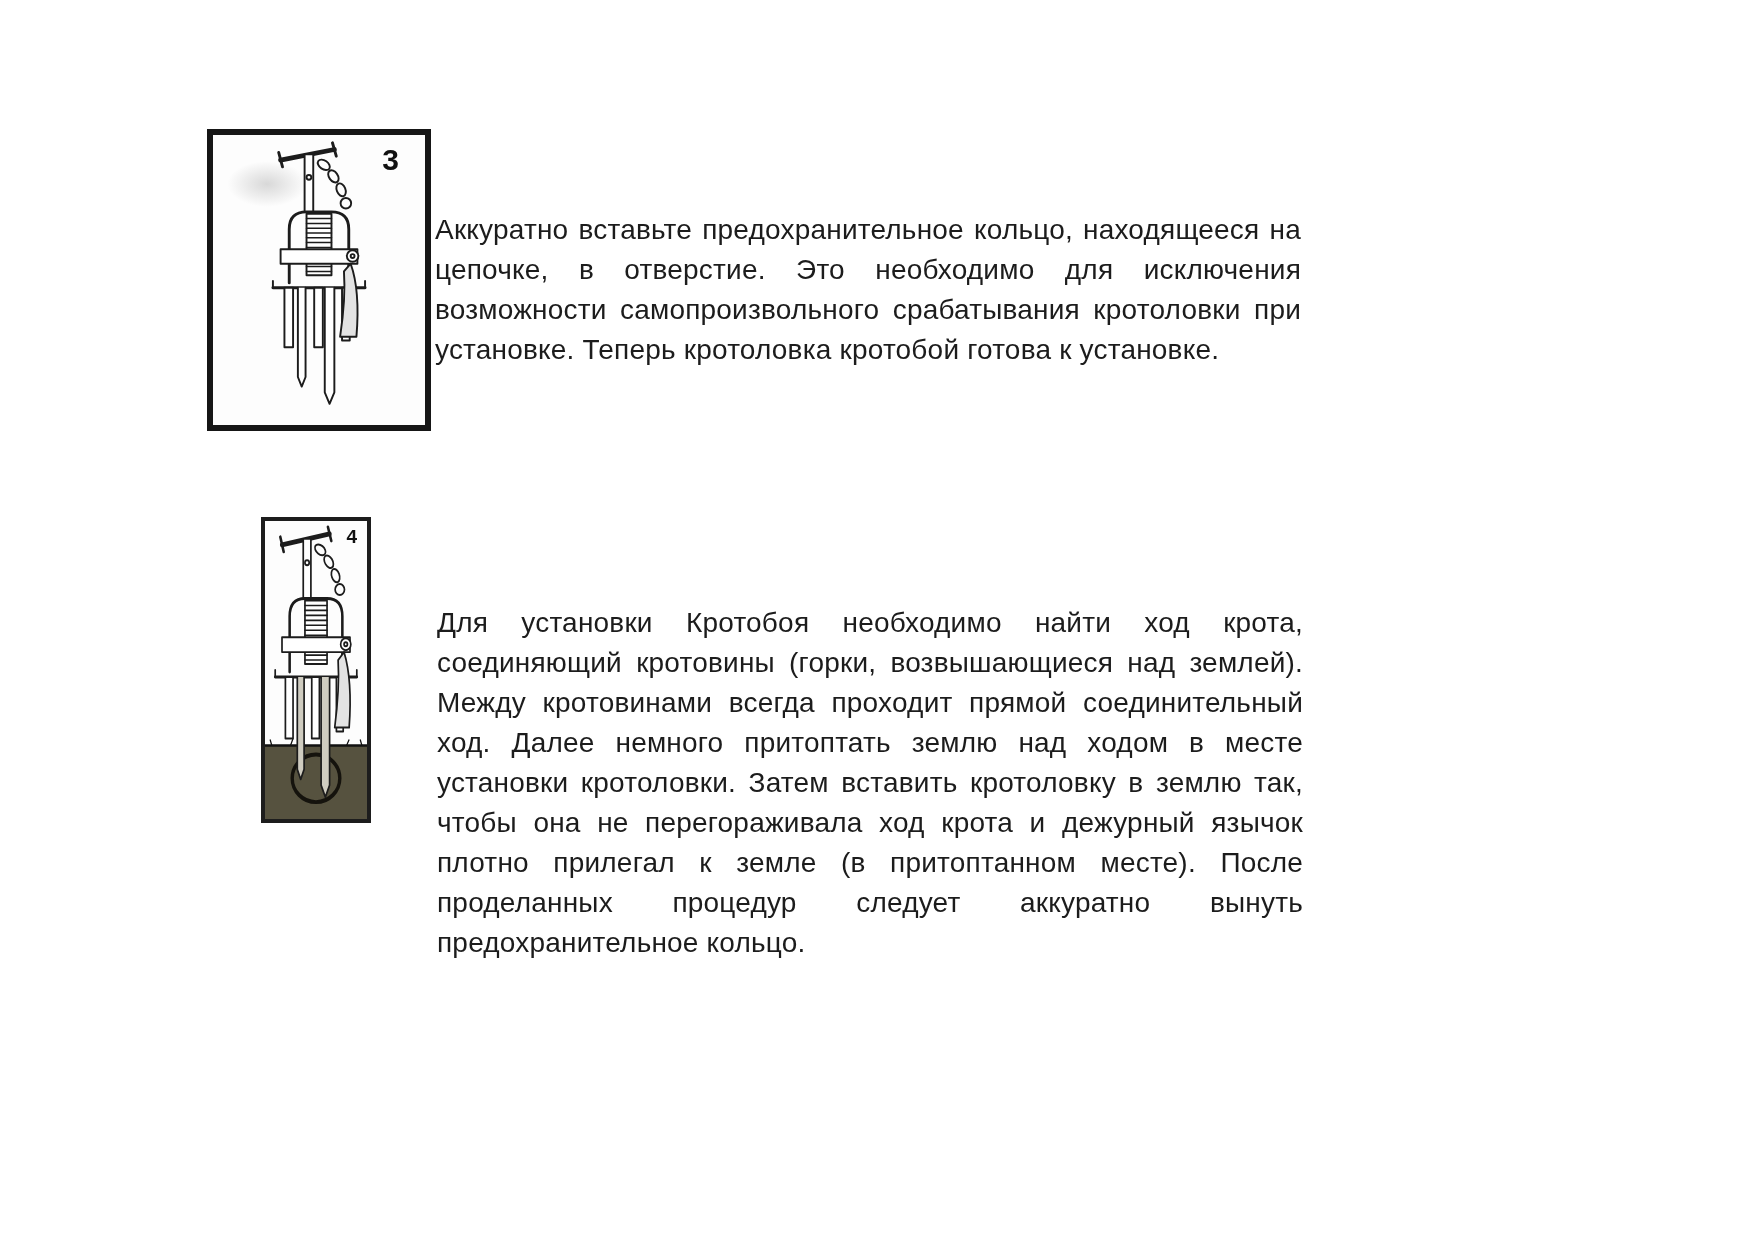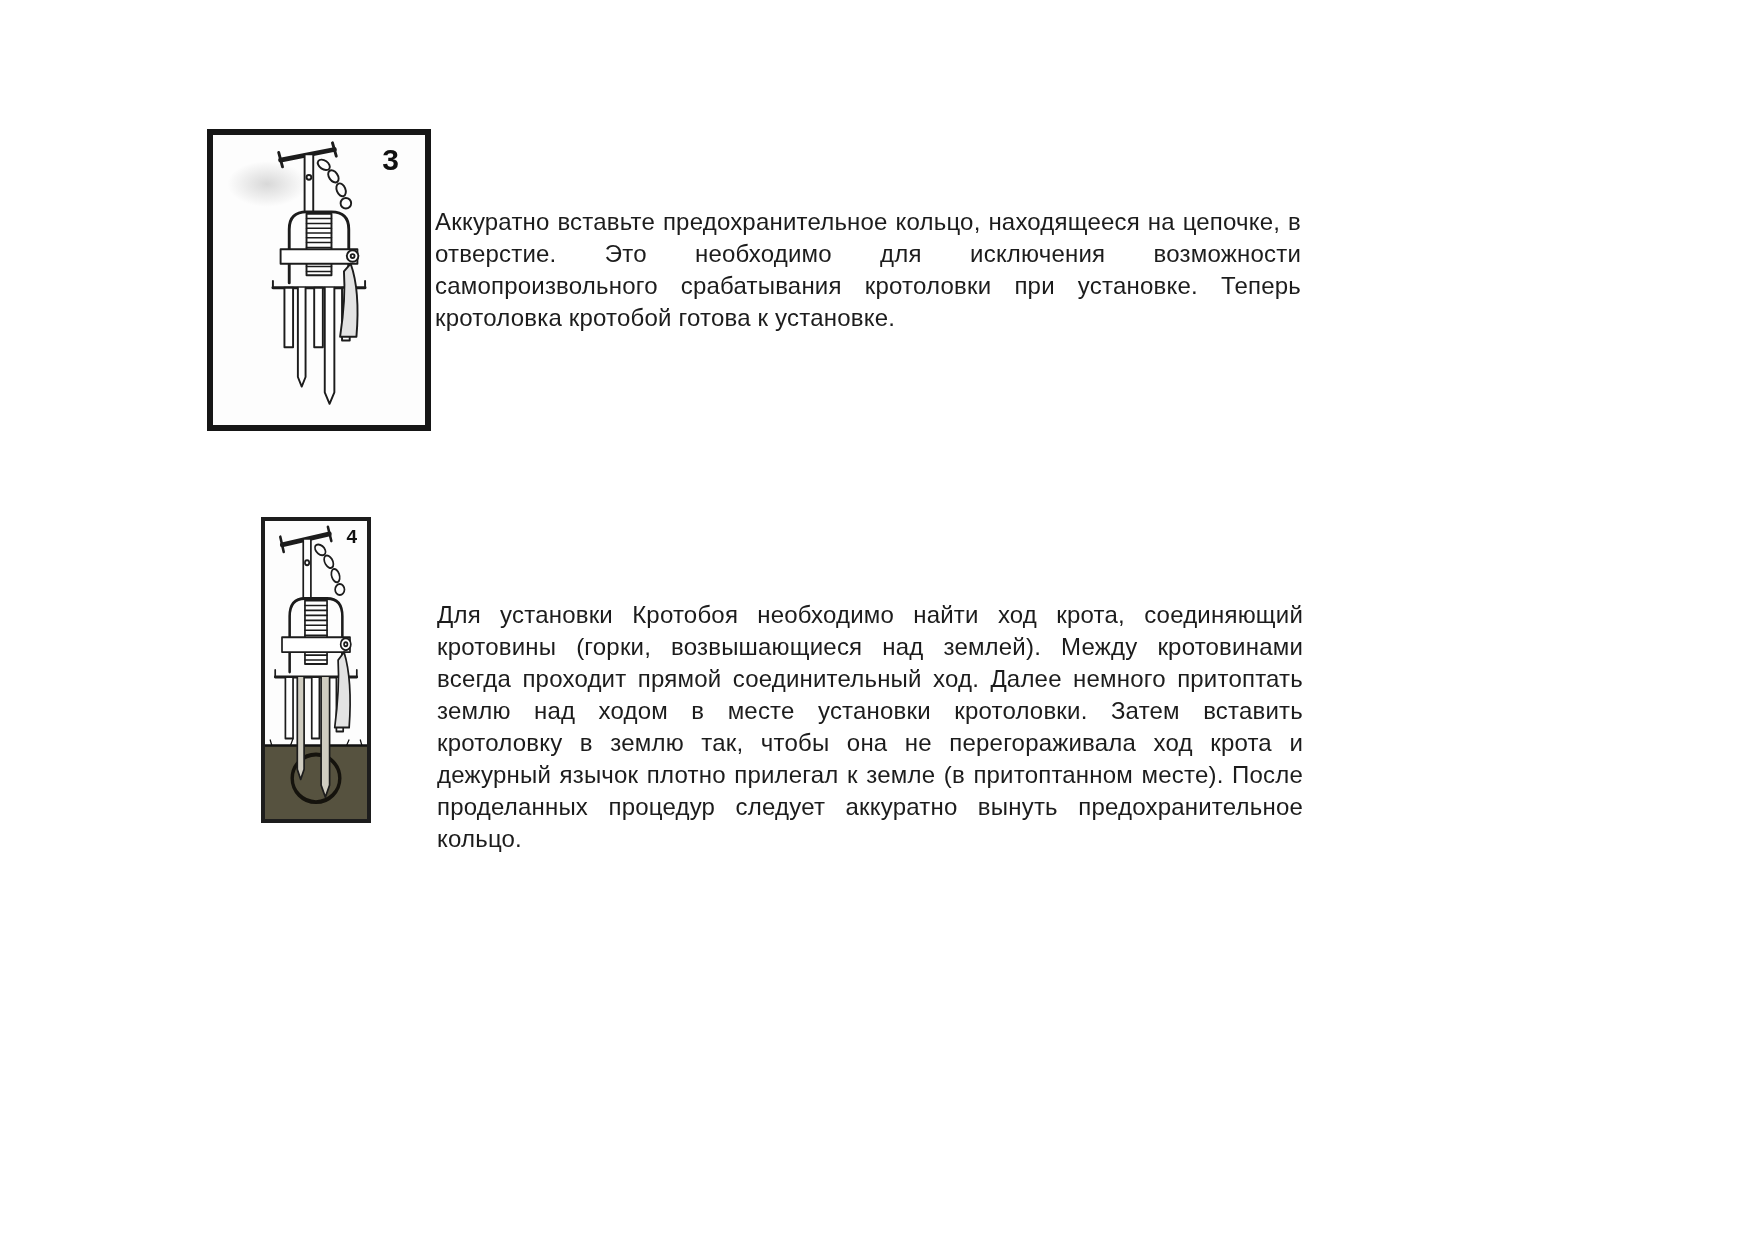"Аккуратно вставьте предохранительное" .para { font-size: 24px -> 28px; line-height: 32px -> 40px }
